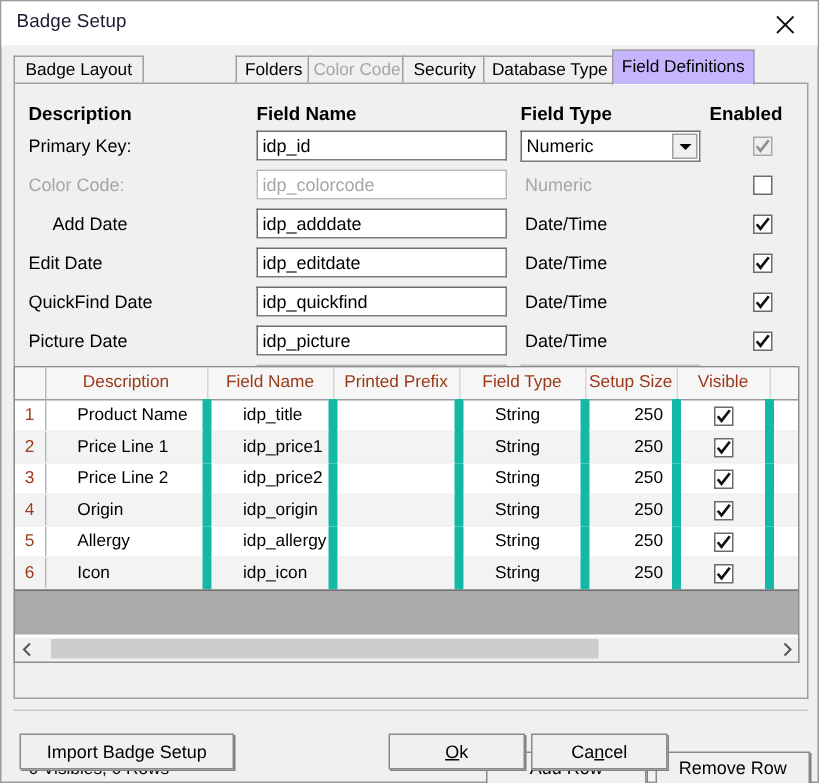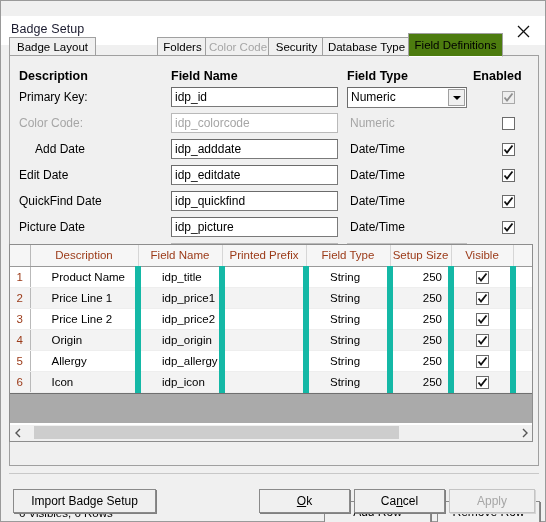"Badge Setup" .titlebar { margin-top: 15px -> none }
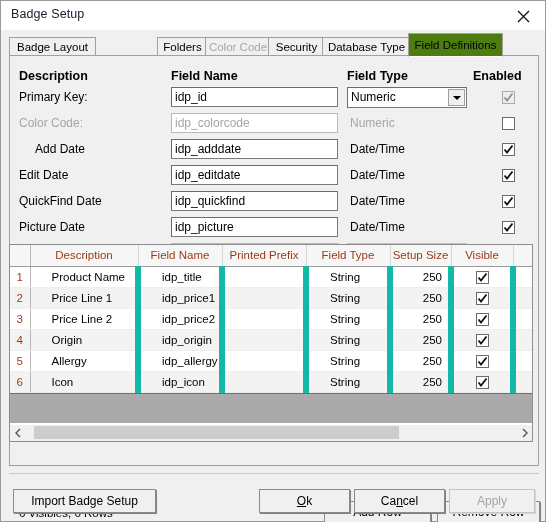"Field Definitions" .tab.active { background: #4d7c0f -> #c4b5fd }
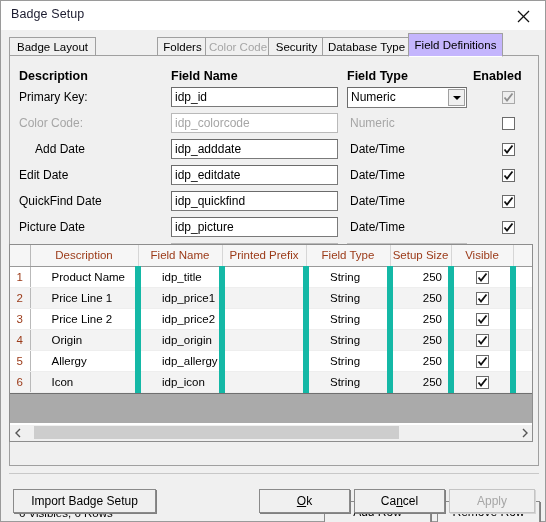"Apply" div.btn { html: <div>Apply</div> -> none }
